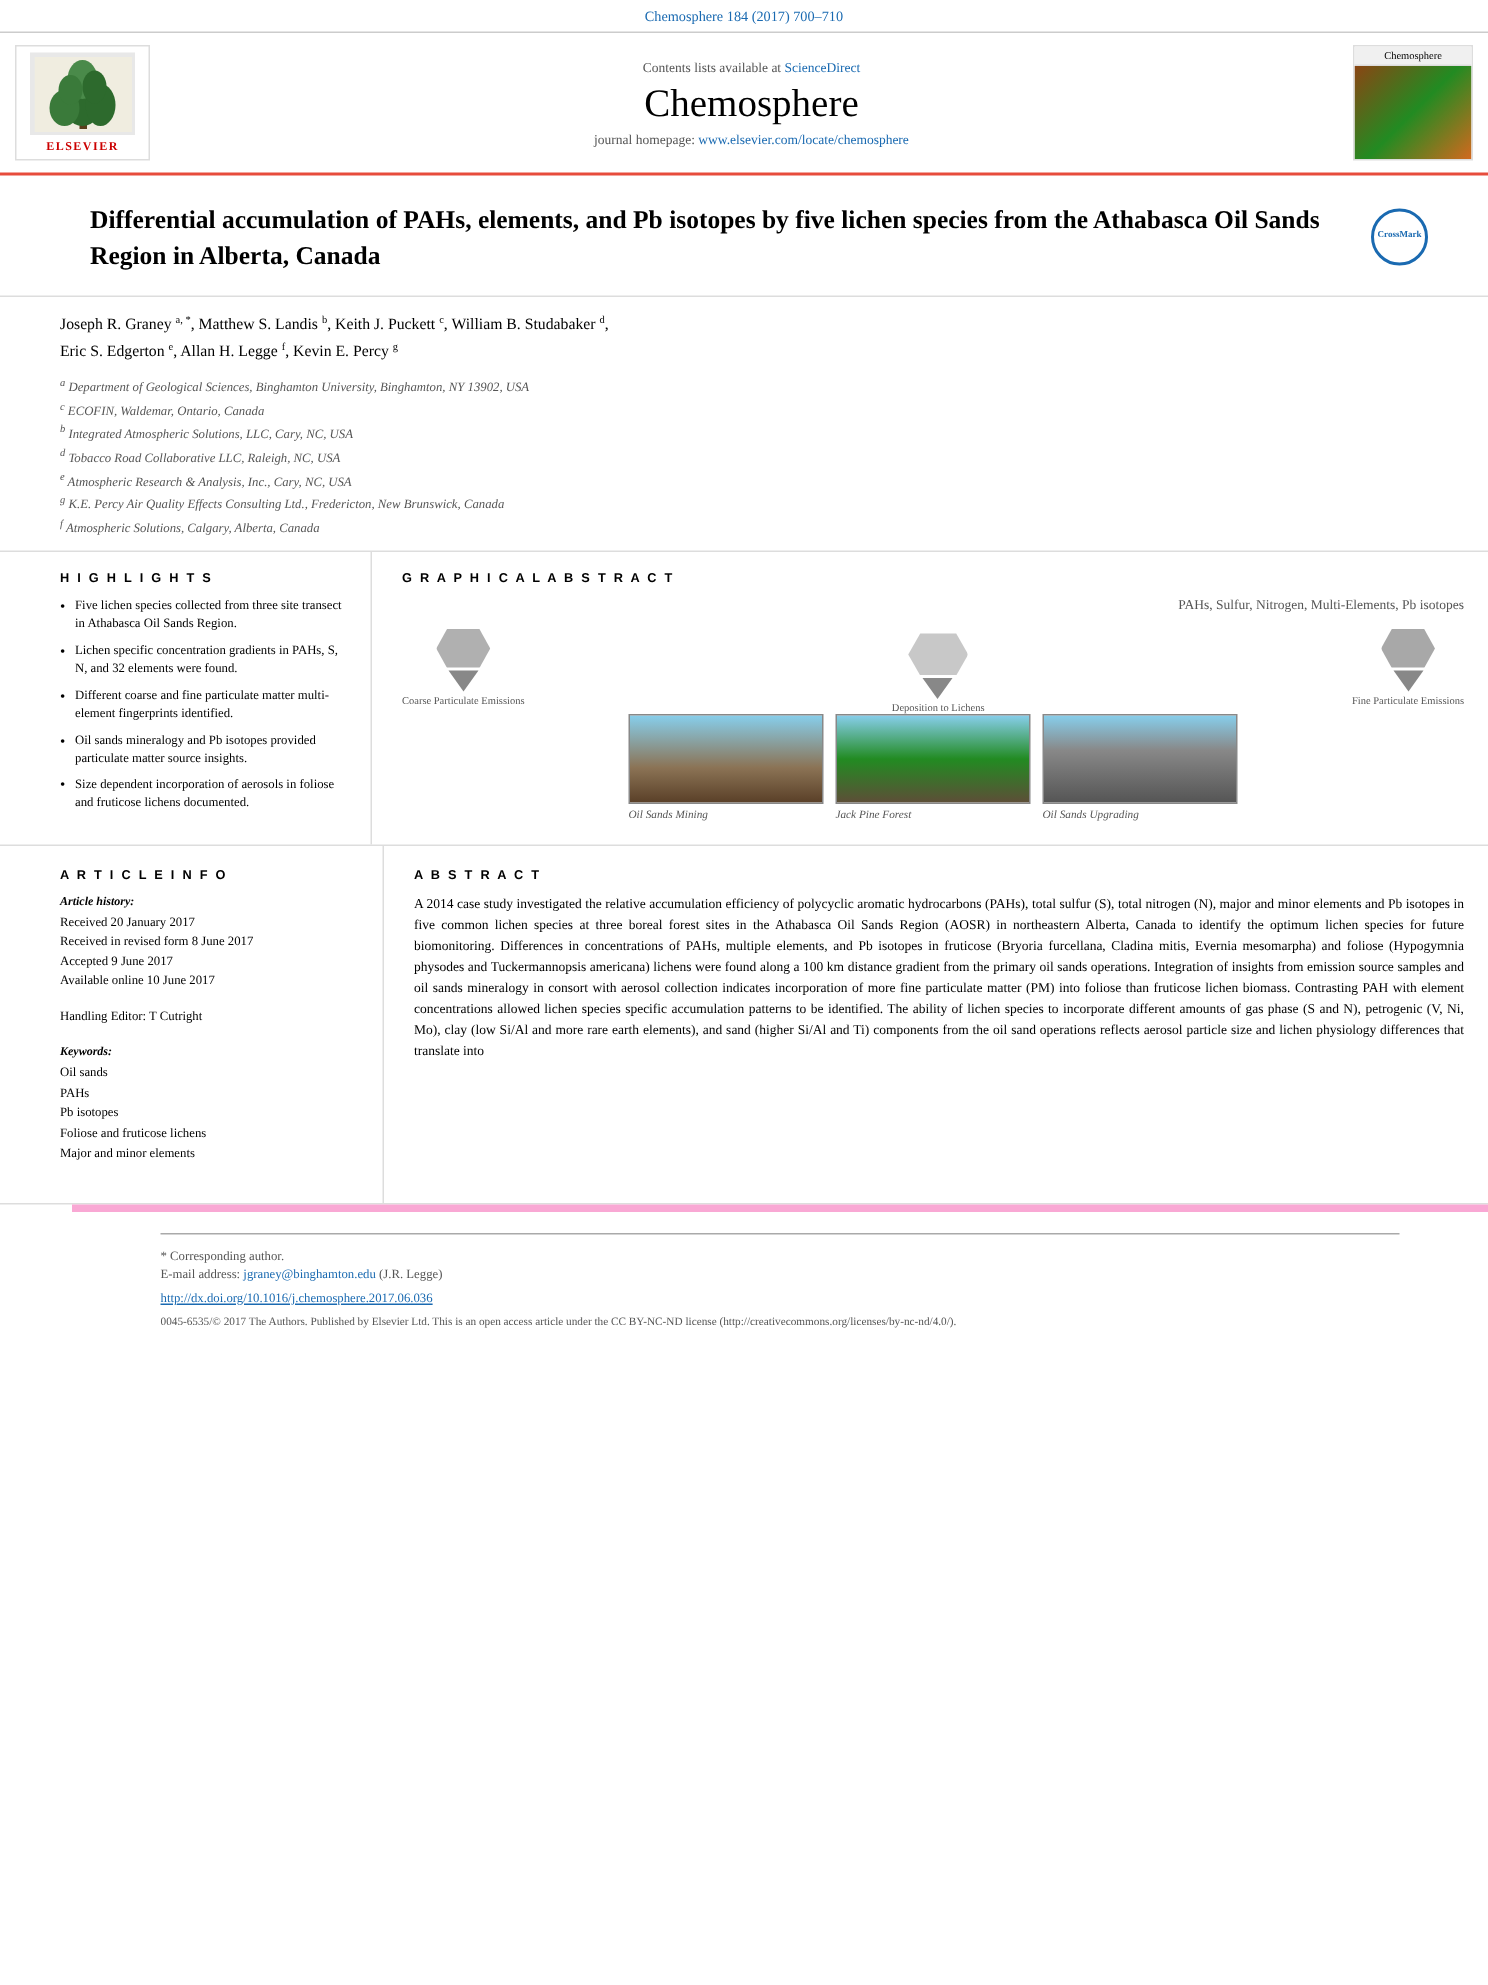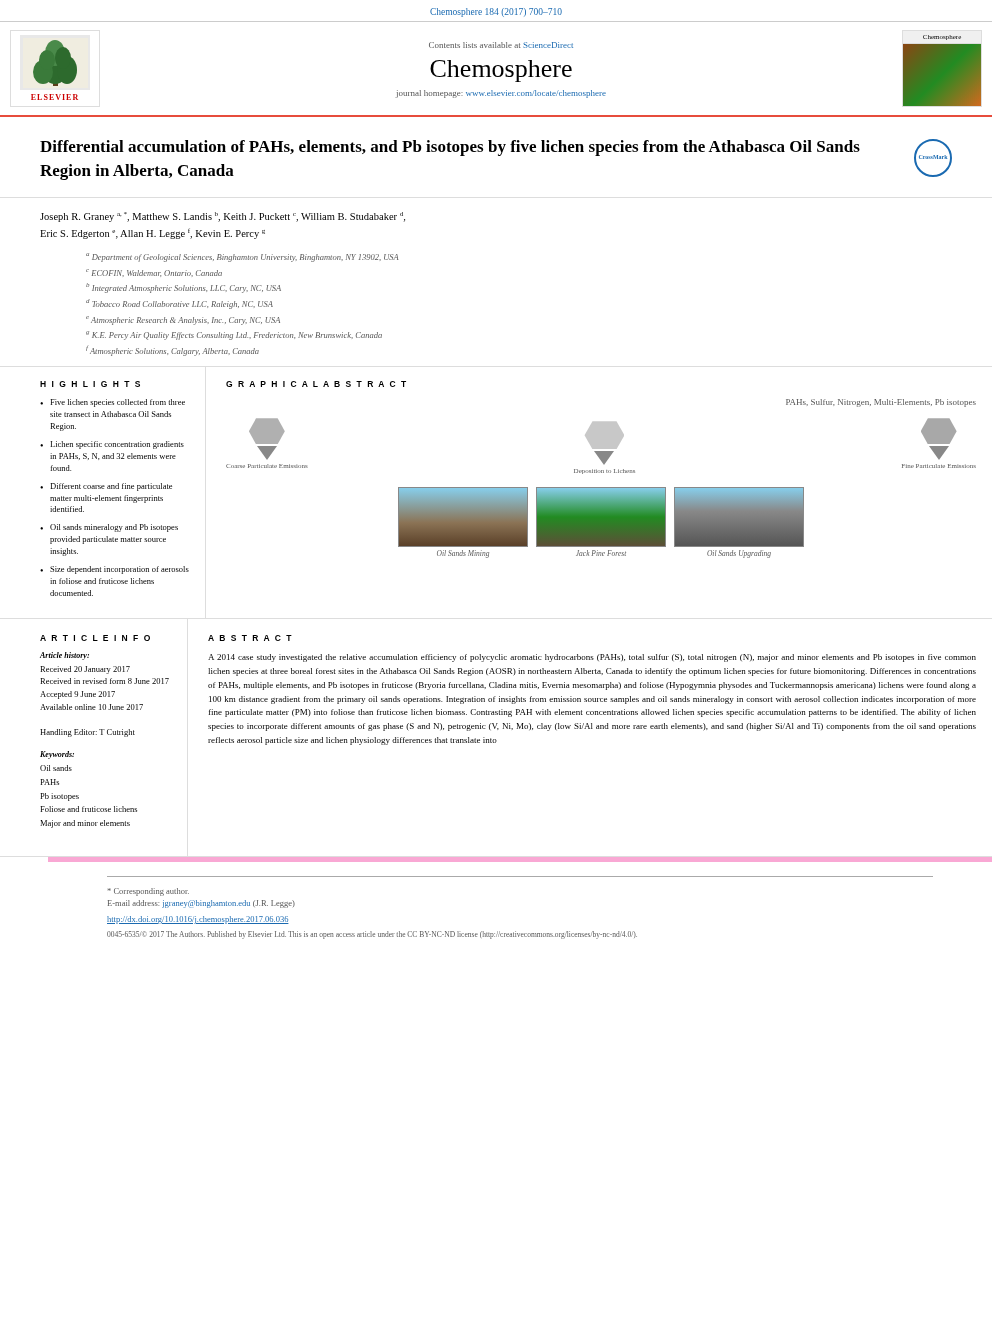"Differential accumulation of PAHs," .article-title-text { margin-left: none -> 20px }
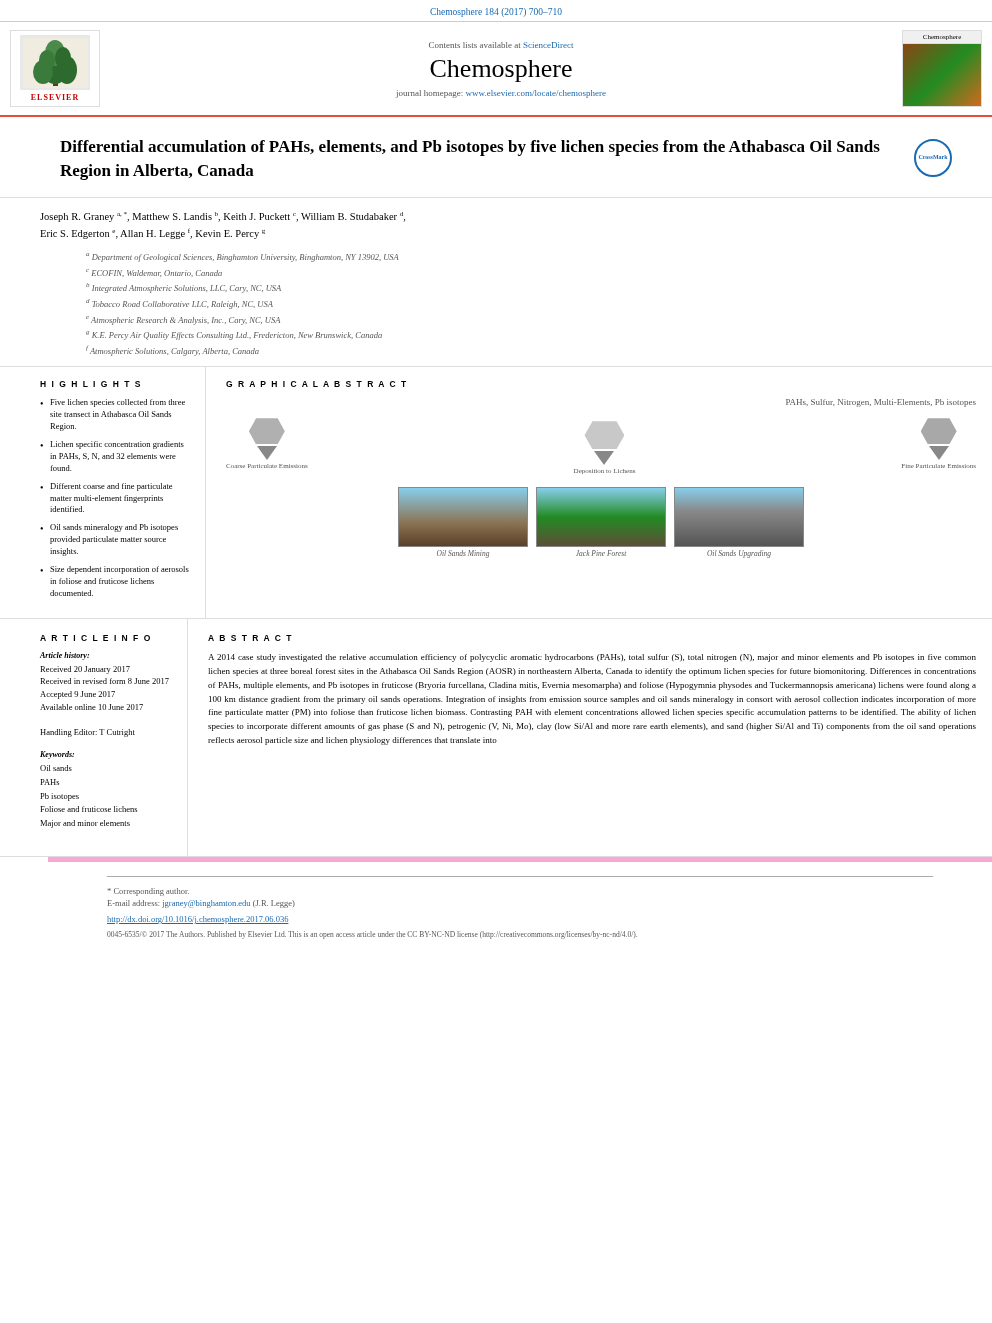"a Department of Geological Sciences," .affiliations div { margin-left: 46px -> none }
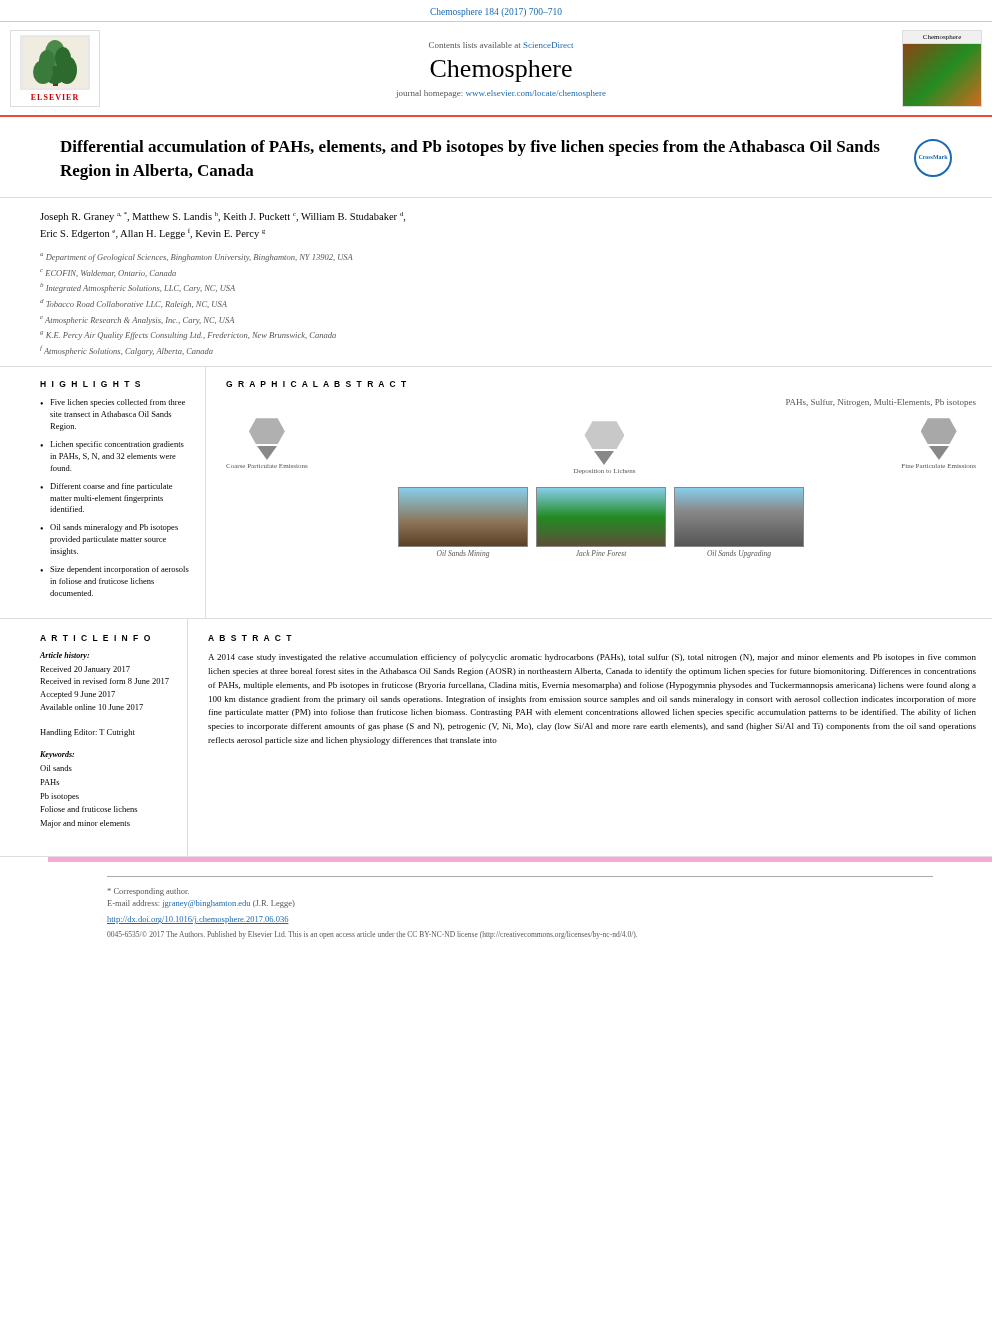"H I G H L" .left-col { width: 206px -> 248px }
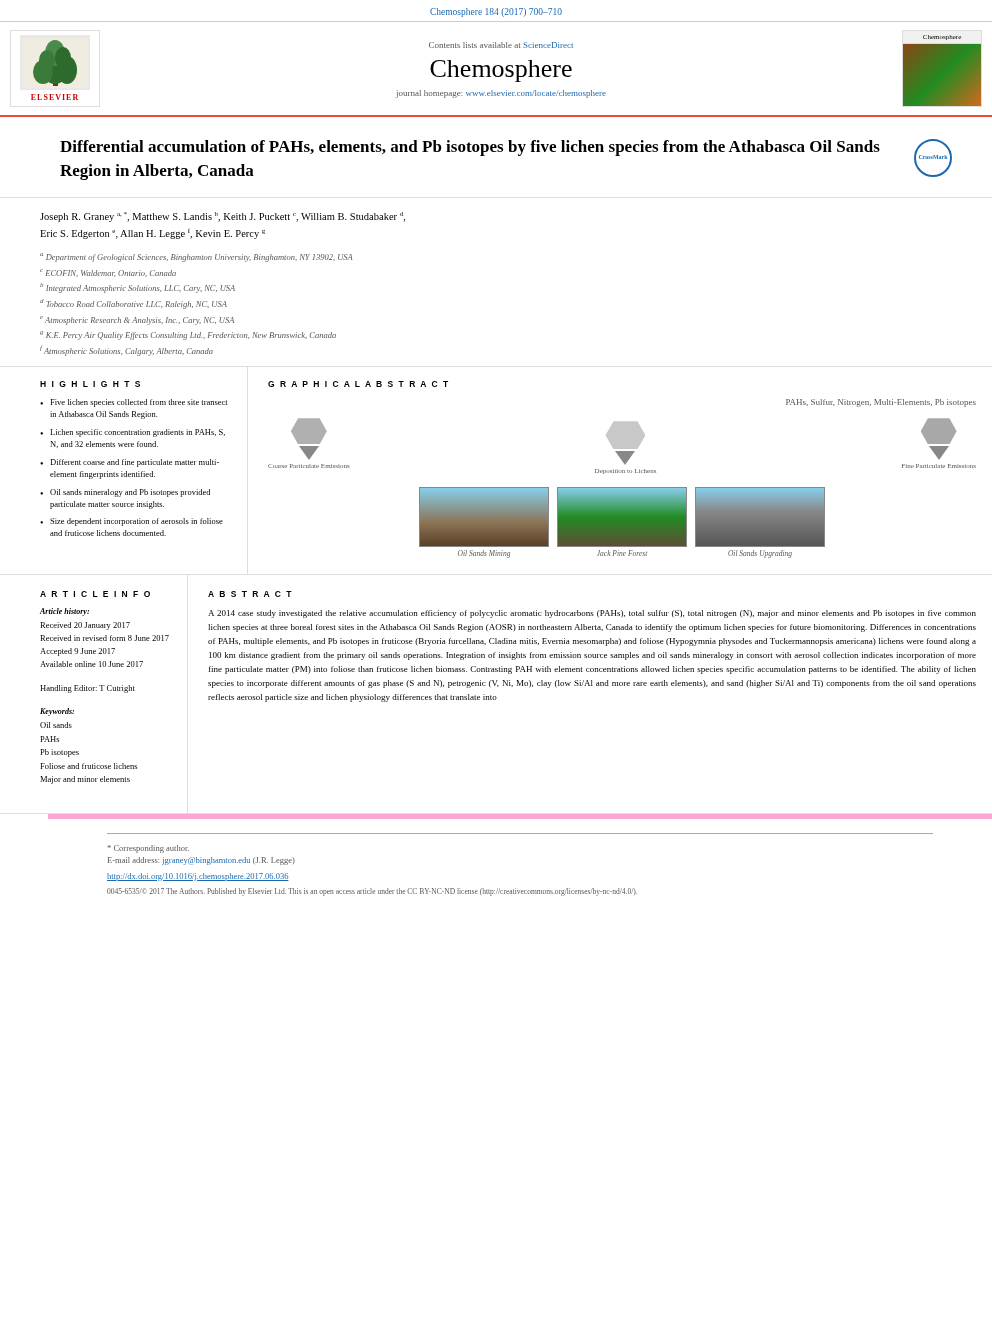"Oil Sands Mining" .ga-photo { align-items: center -> flex-start; margin-top: 12px -> none }
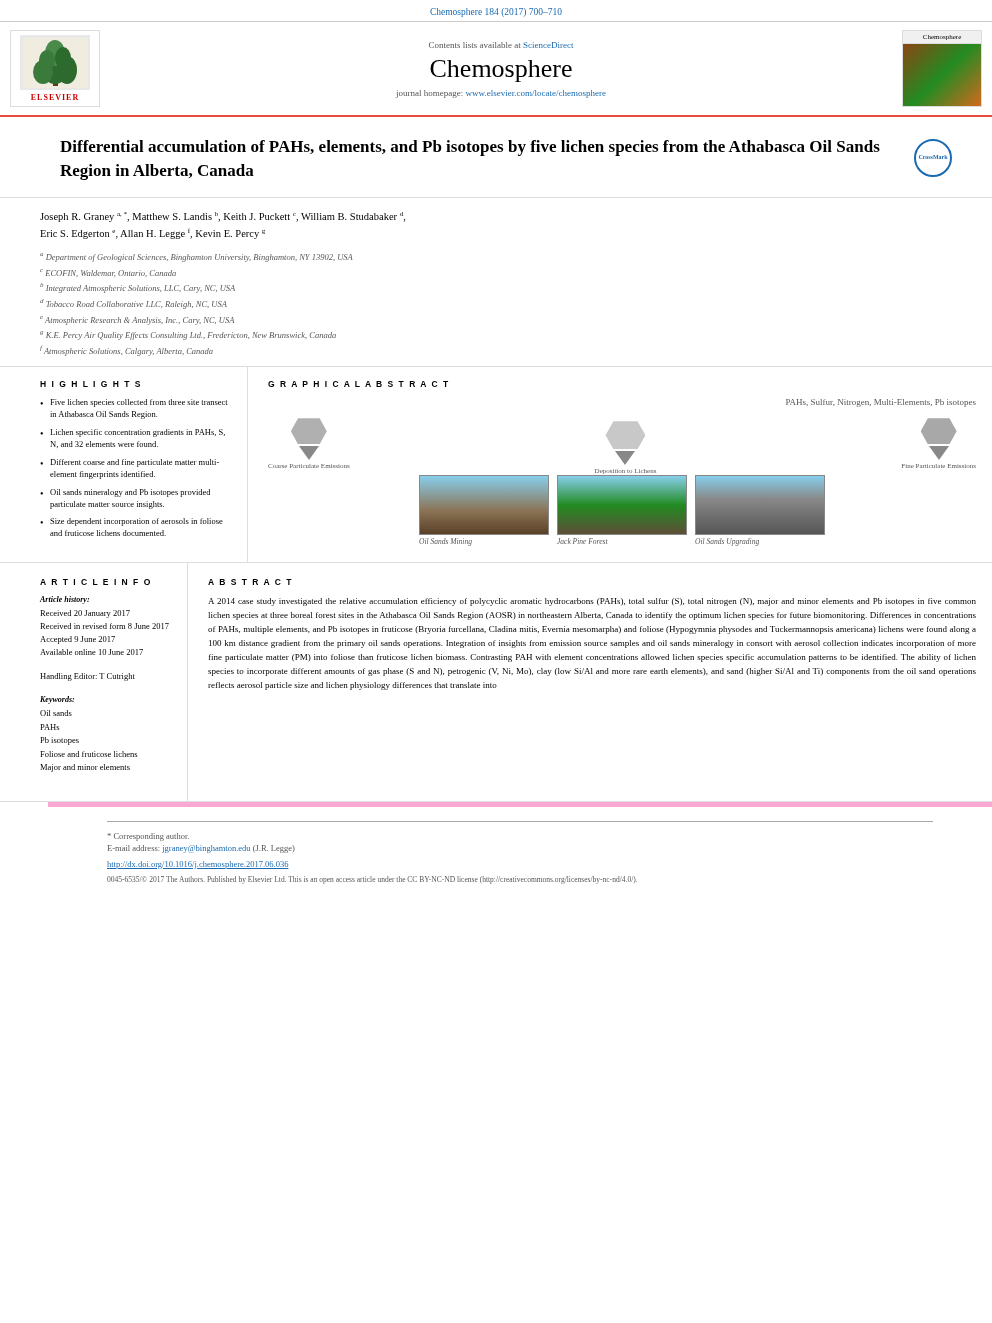"A R T I C" .article-info-left { width: 188px -> 256px }
